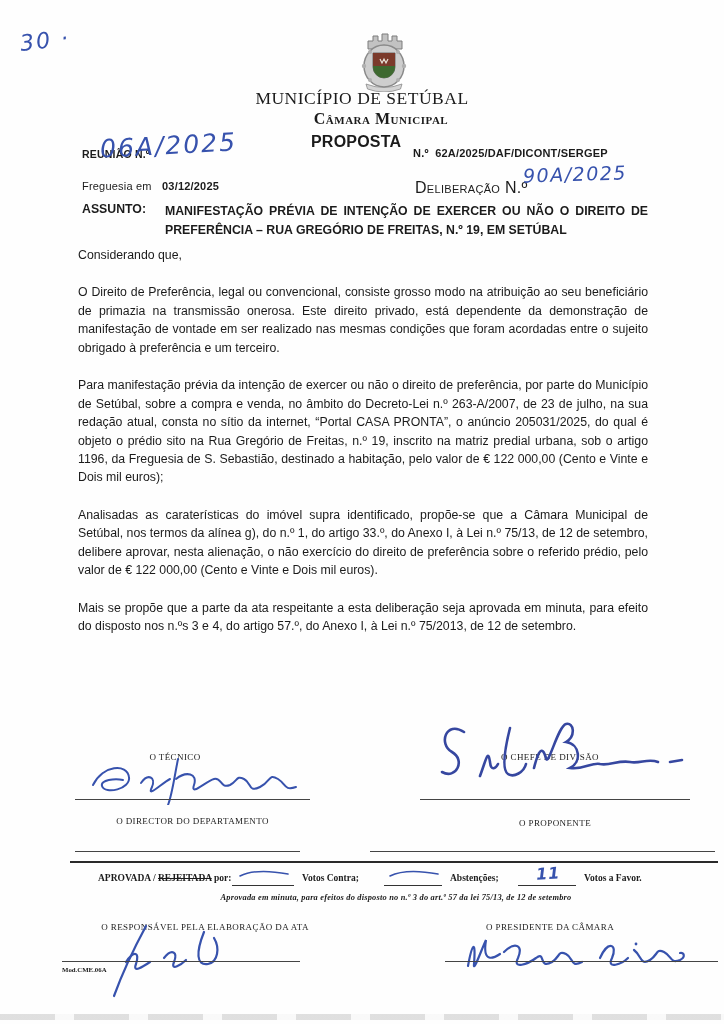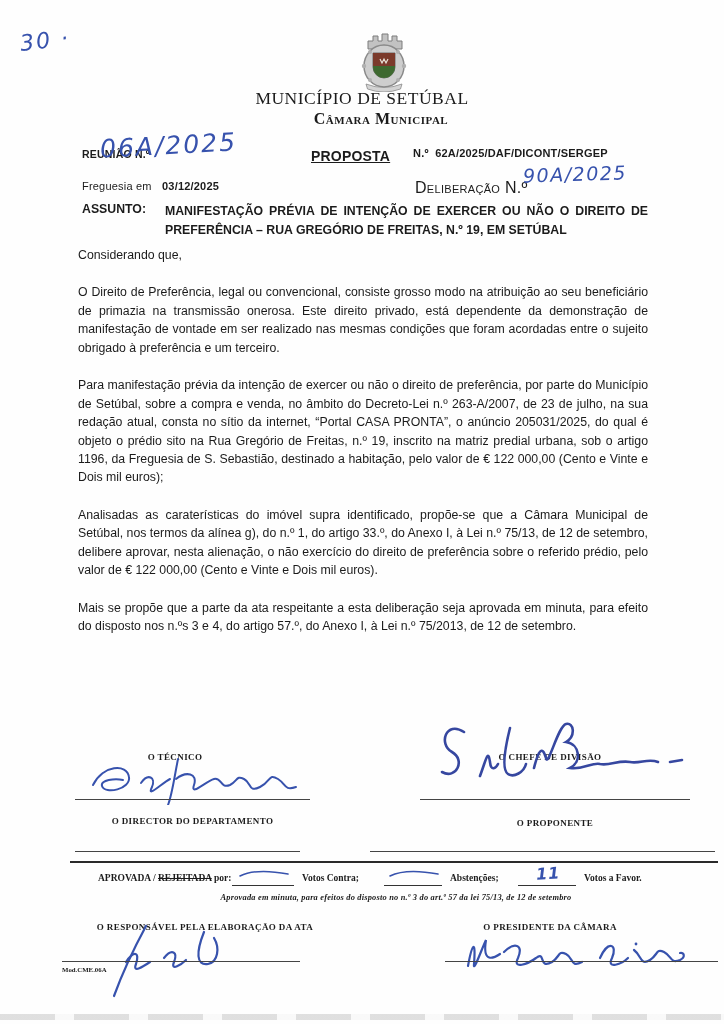"PROPOSTA" .lbl-proposta { font-size: 14px -> 16px; text-decoration: underline -> none; top: 148px -> 133px }
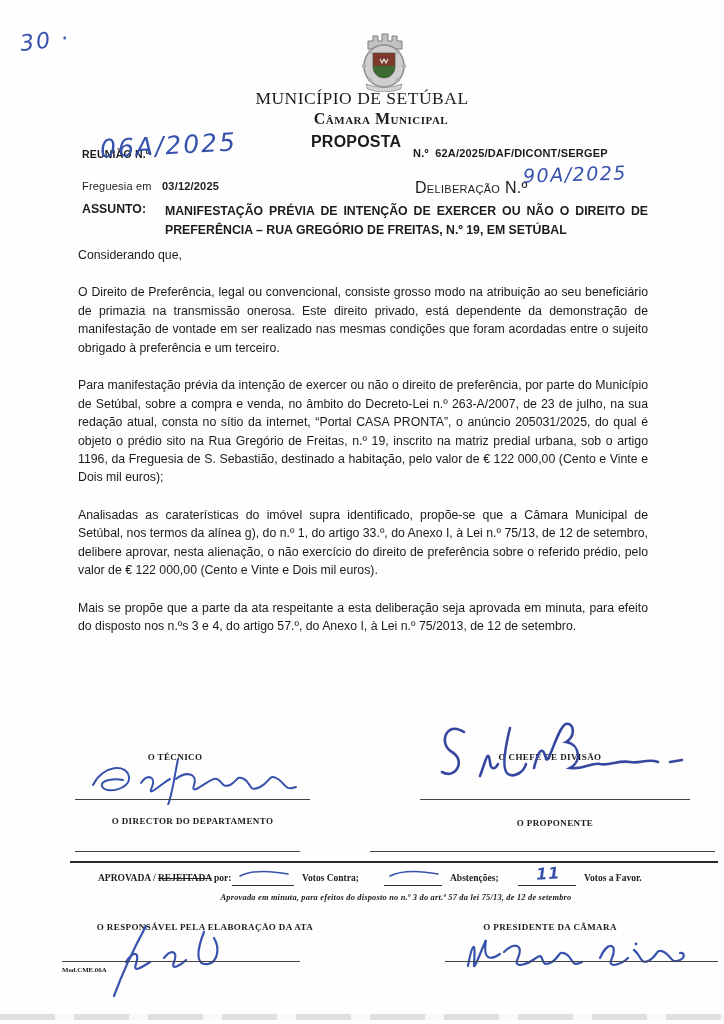"O TÉCNICO" .sig-label { font-weight: bold -> normal }
